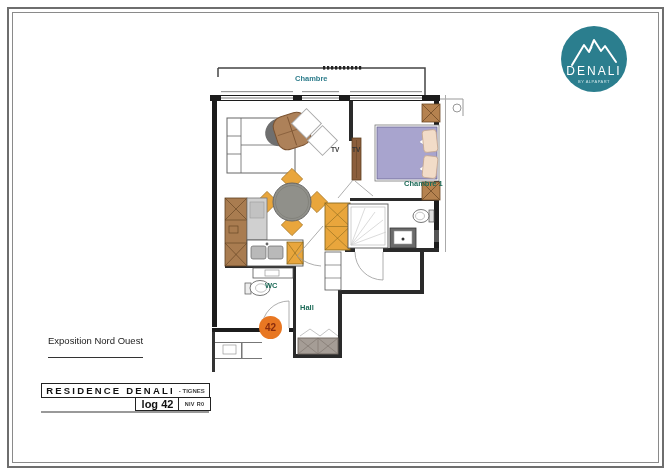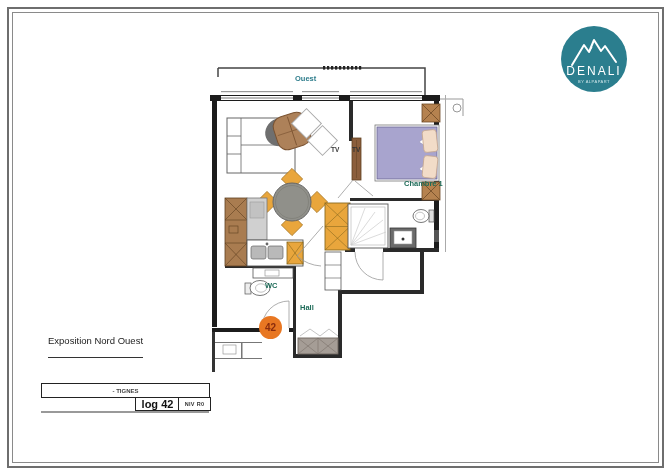"Ouest" span.plan-label { text: Ouest -> Chambre }
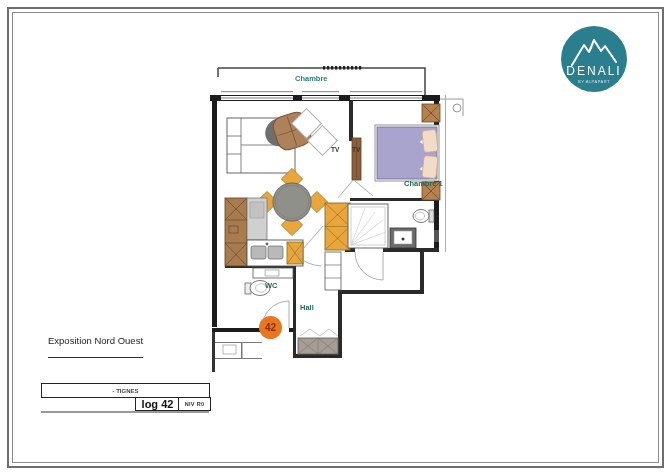"RESIDENCE DENALI" span.tb-res { html: none -> <span>RESIDENCE DENALI</span> }
